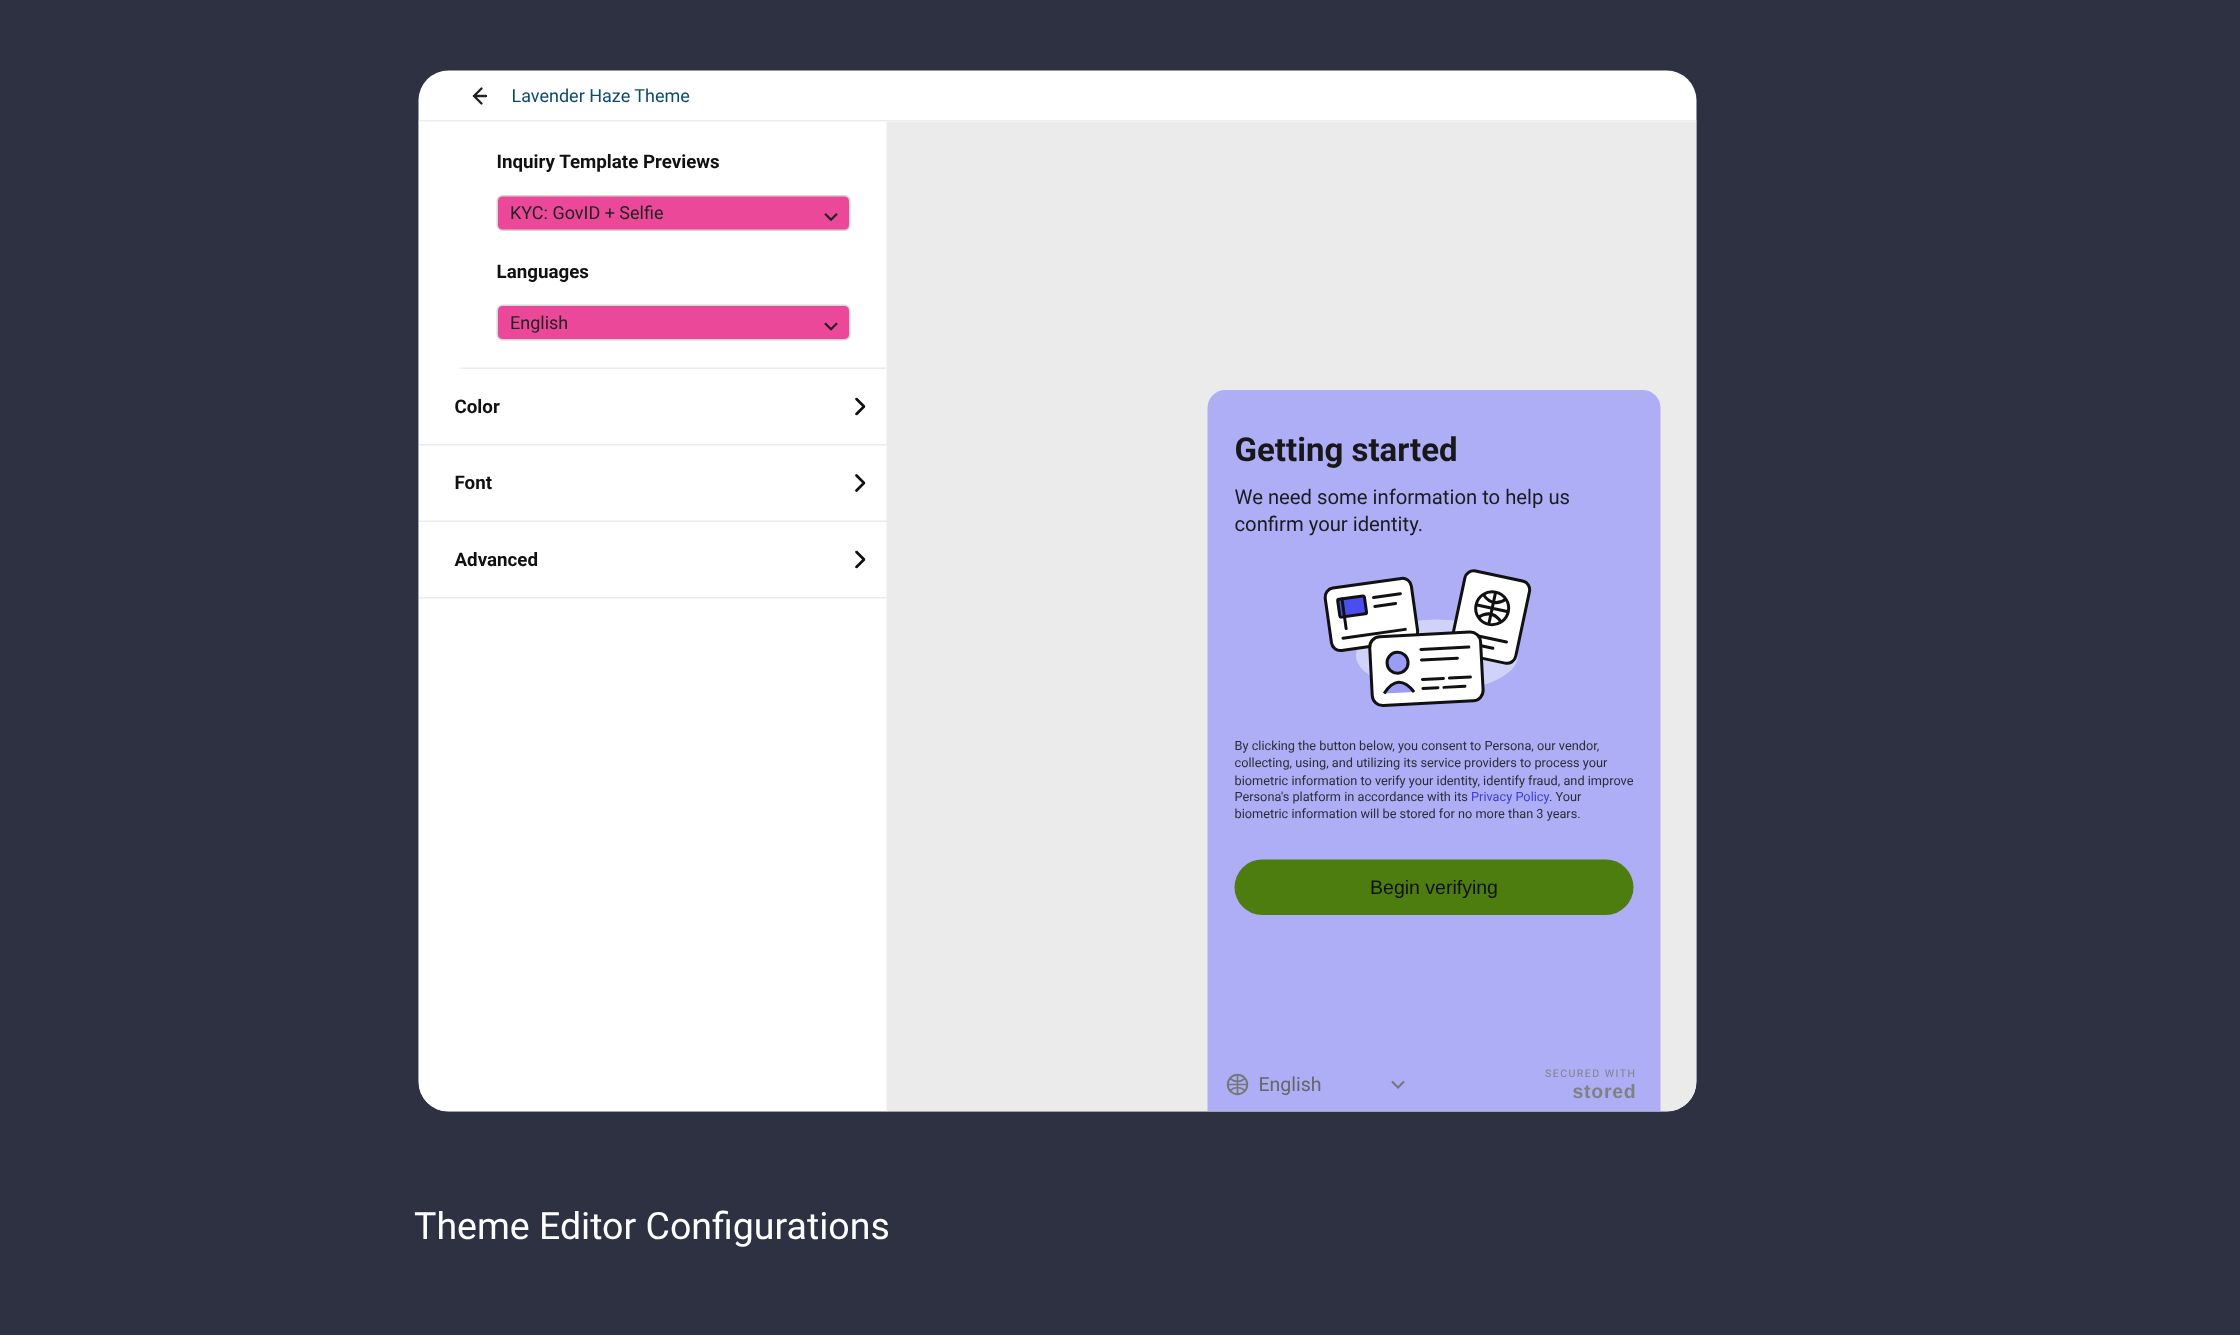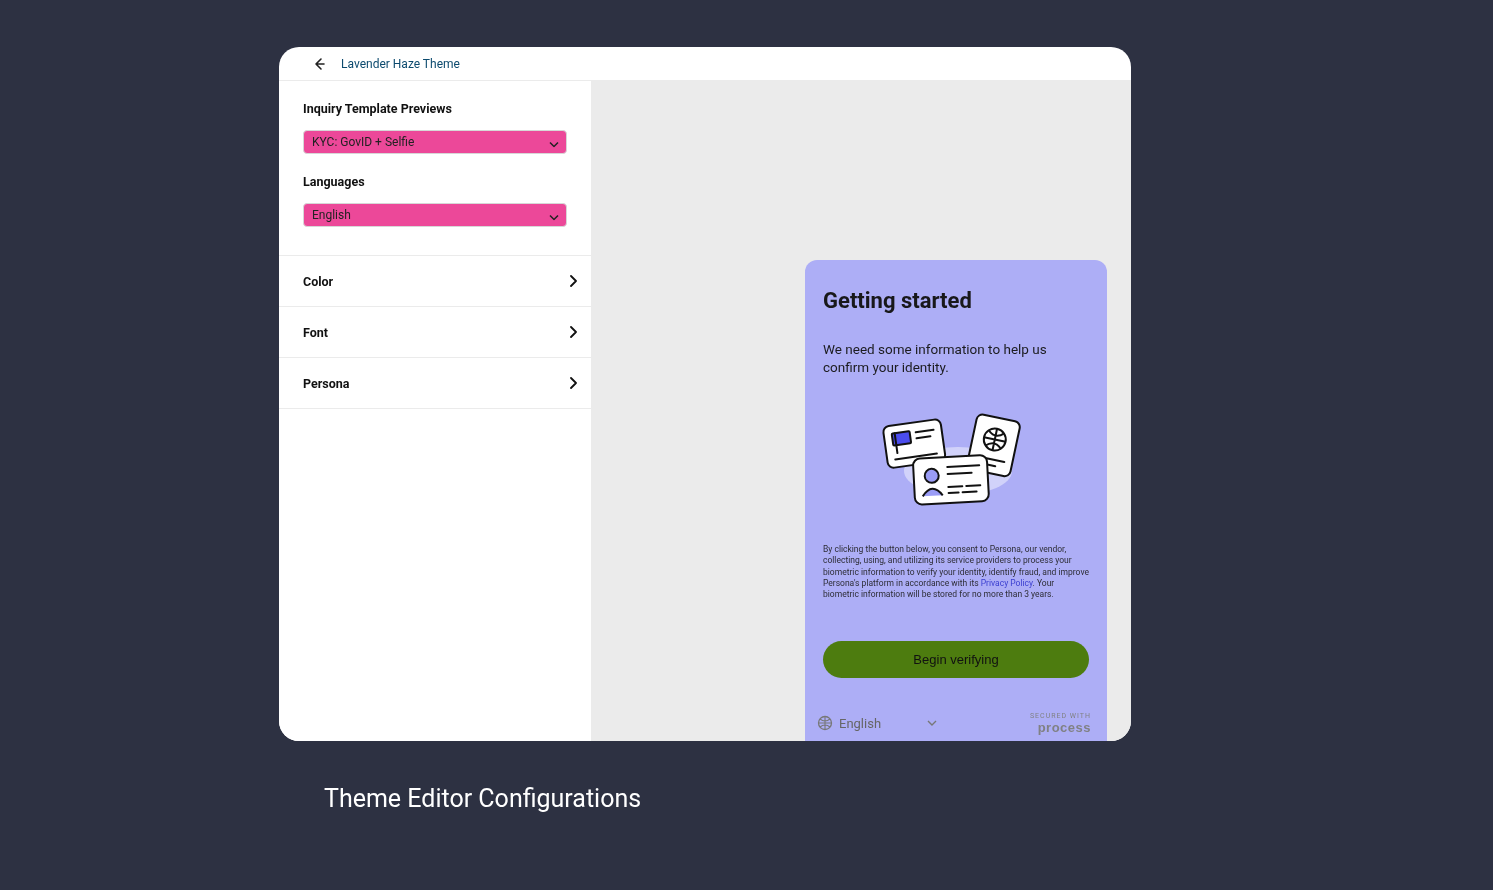"Inquiry Template Previews" .pad-section { margin-left: none -> 28px; padding: 20px 24px 28px 24px -> 20px 24px 18px 24px }
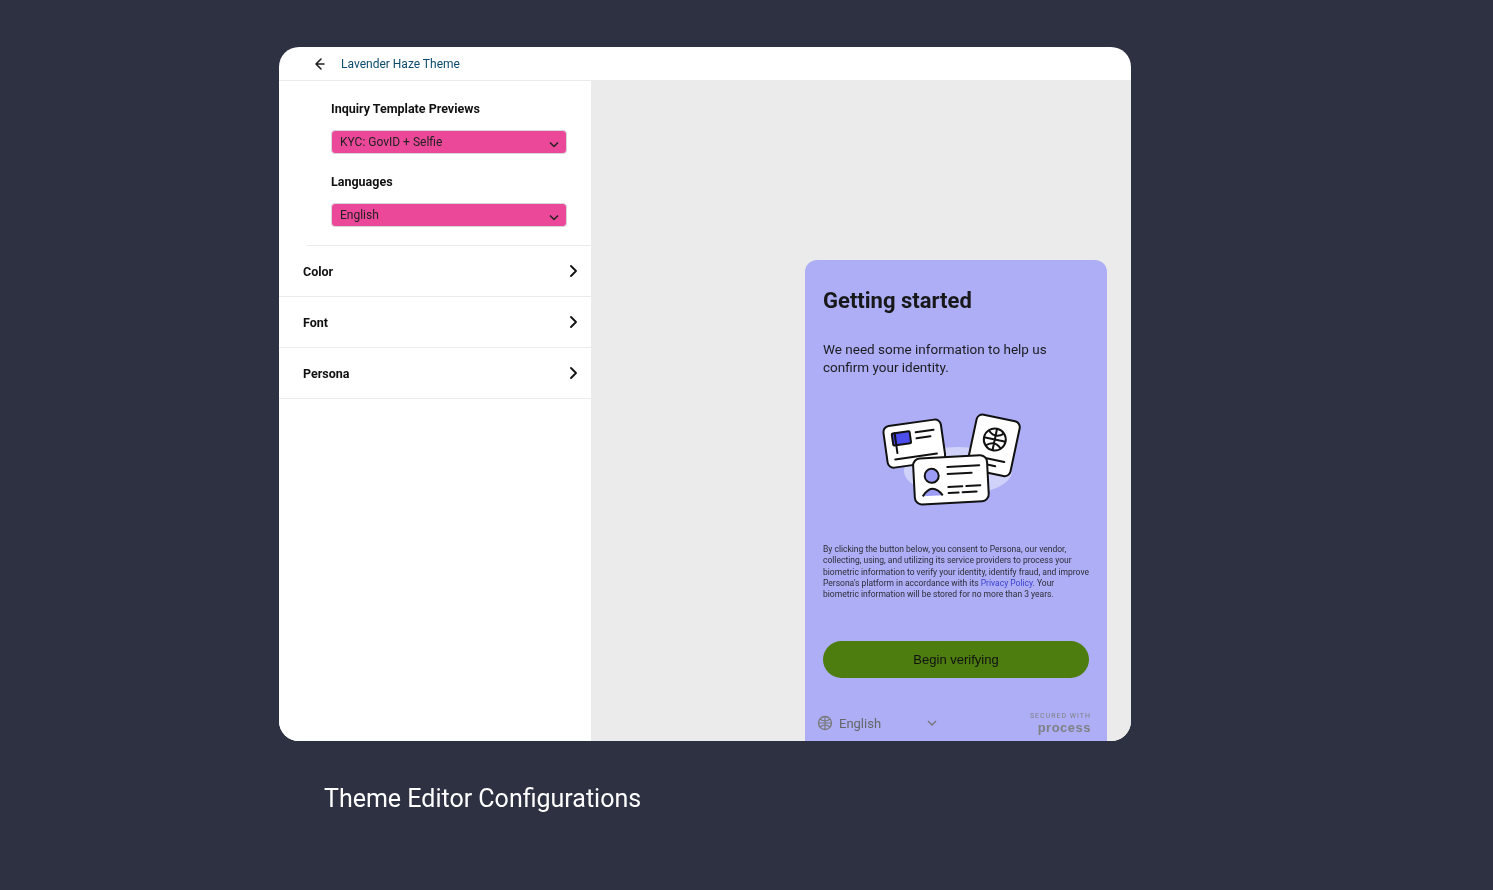"Getting started" .preview-card { gap: 17px -> none }
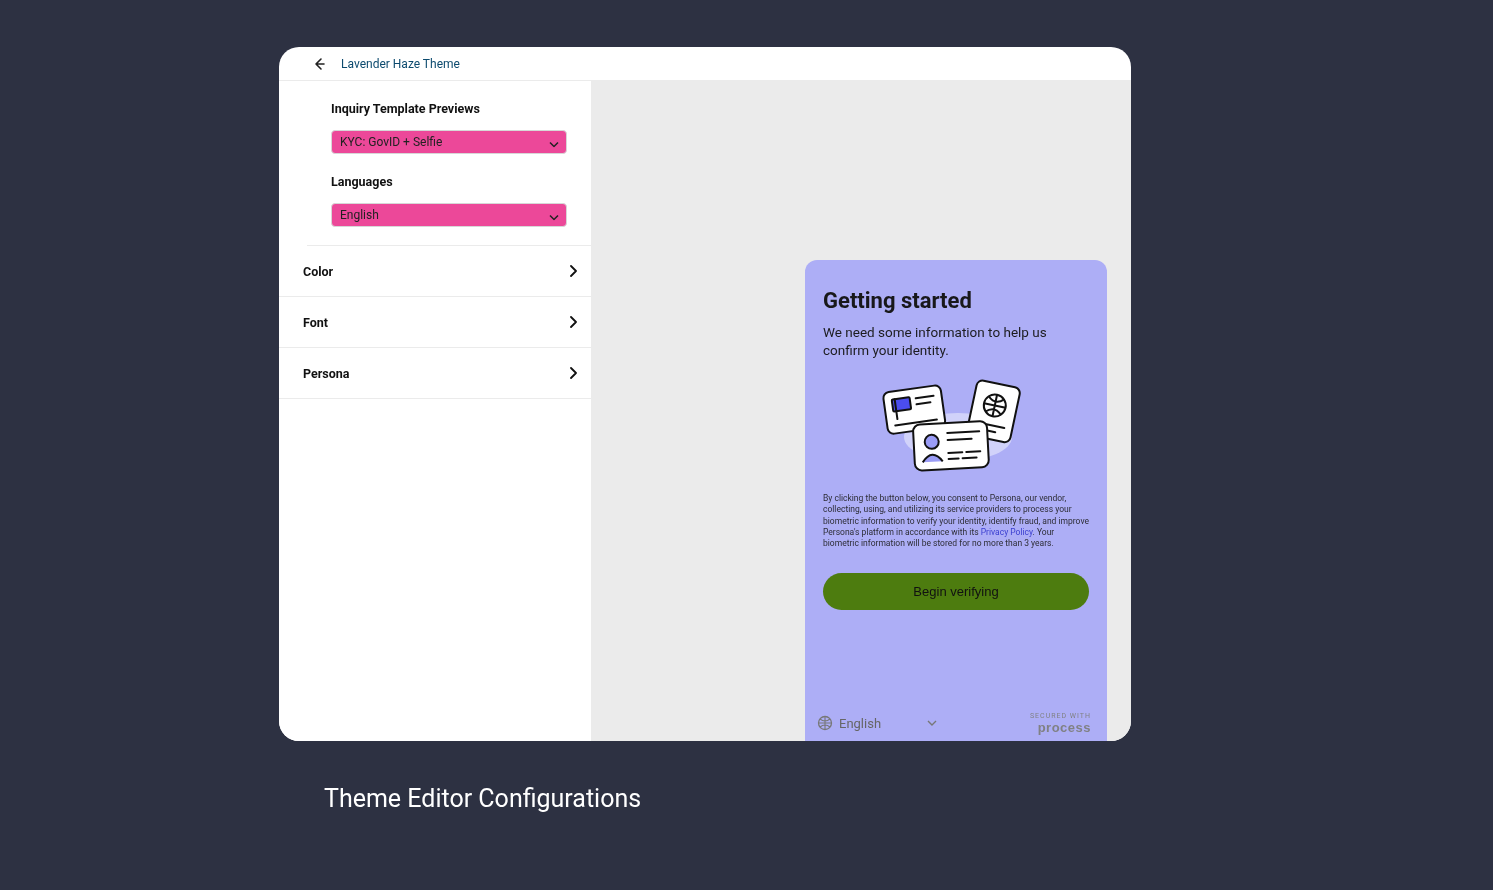"Persona" span.accordion-label { text: Persona -> Advanced }
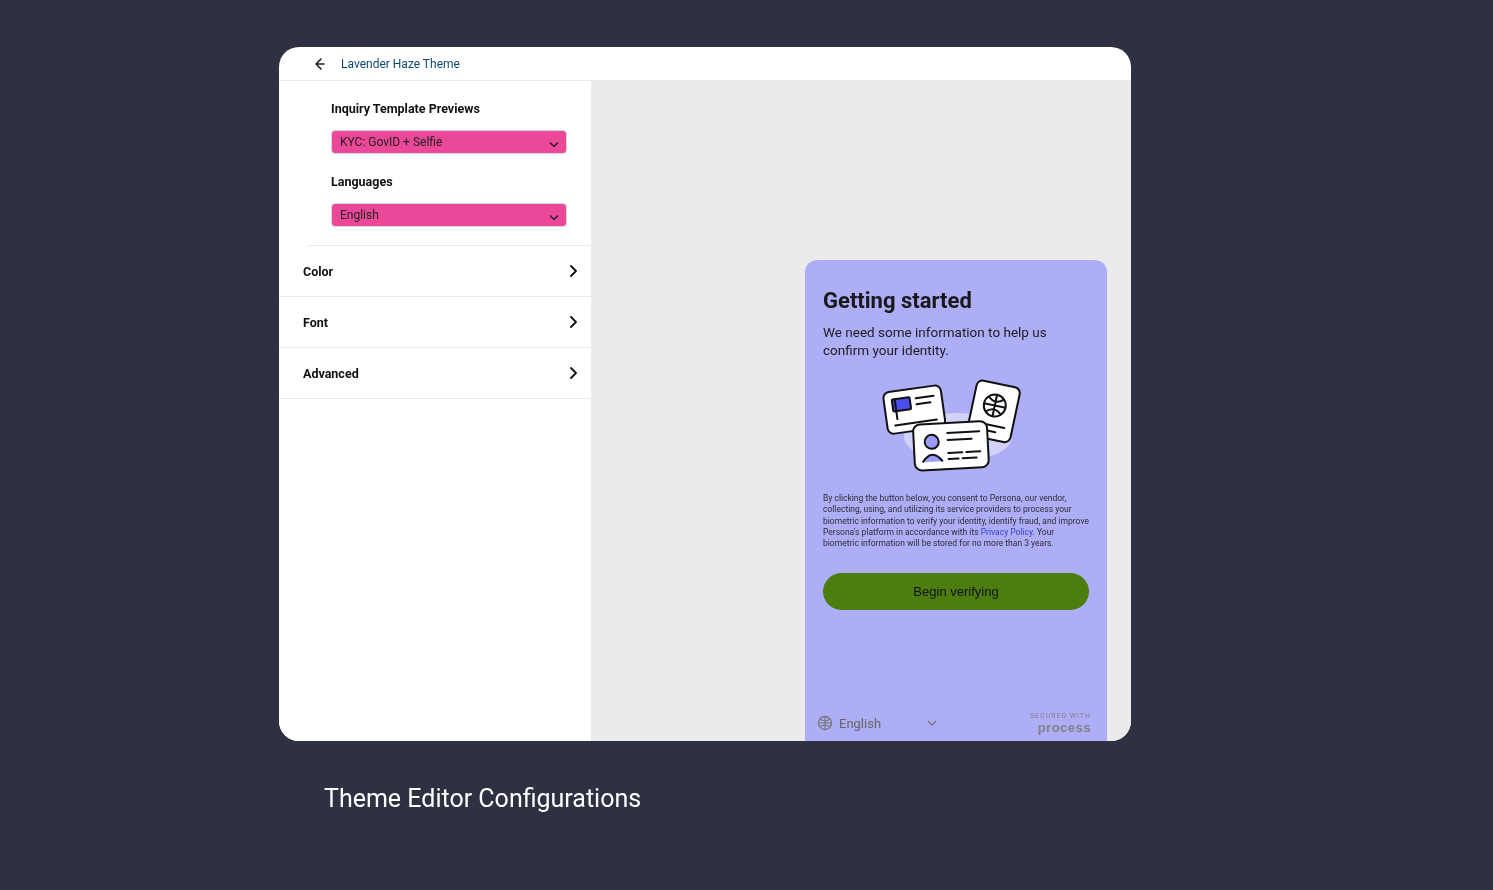"process" span.brand { text: process -> stored }
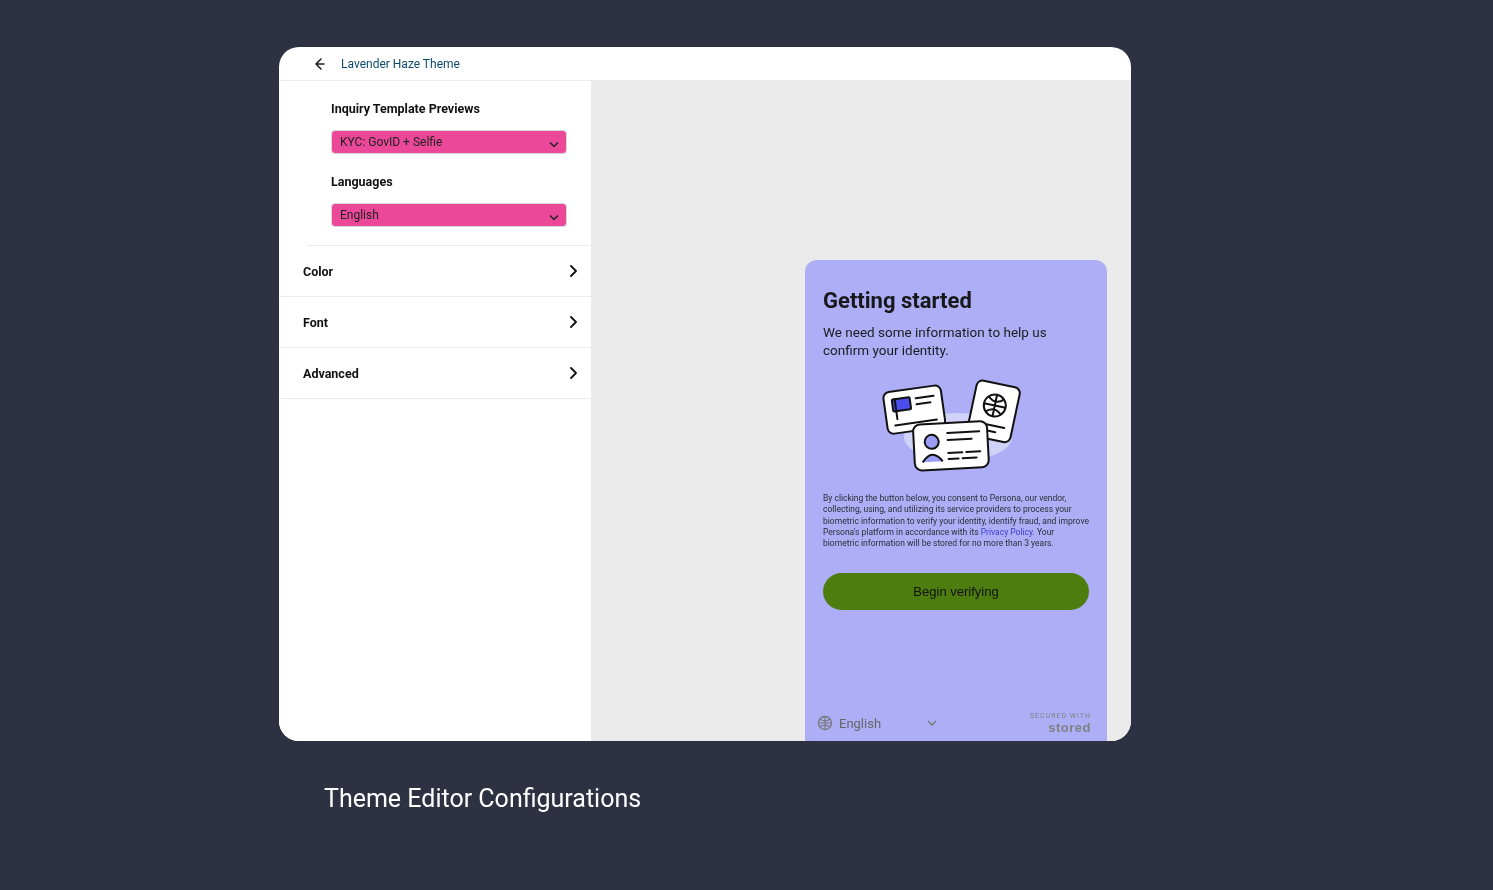"Theme Editor Configurations" .caption { margin-left: 48px -> none; top: 784px -> 804px }
